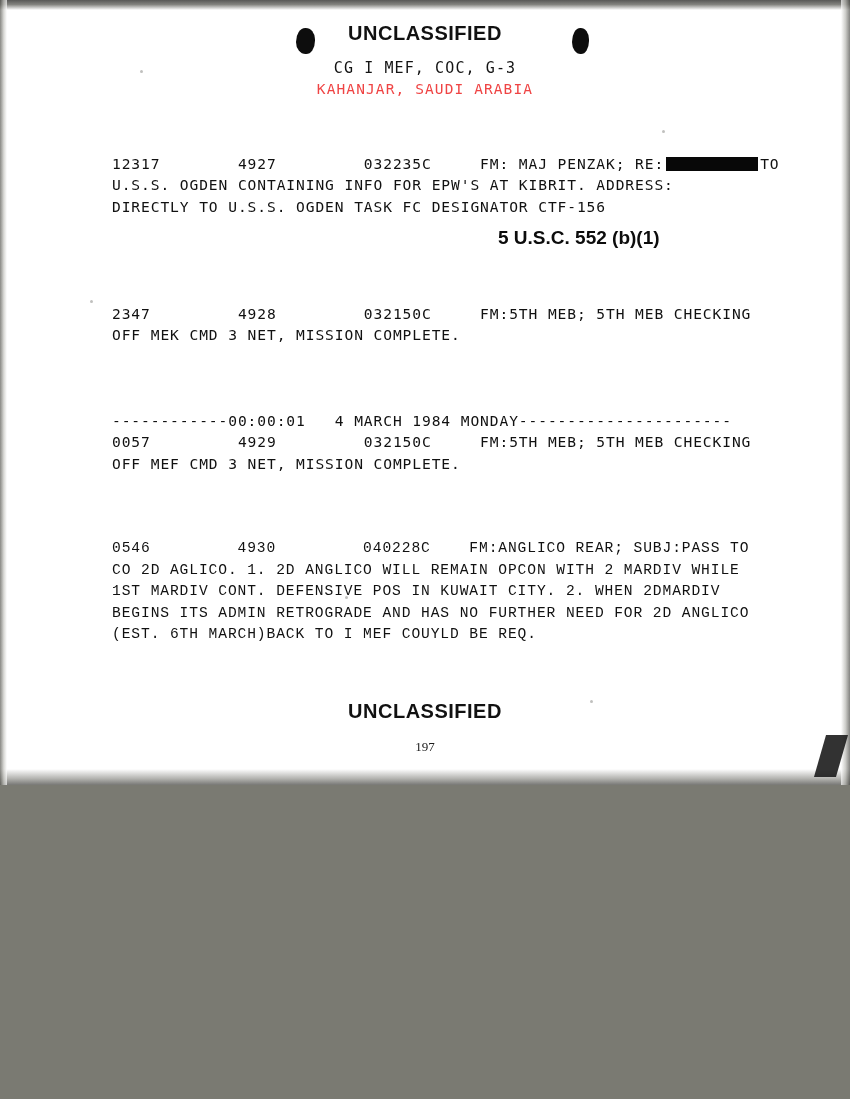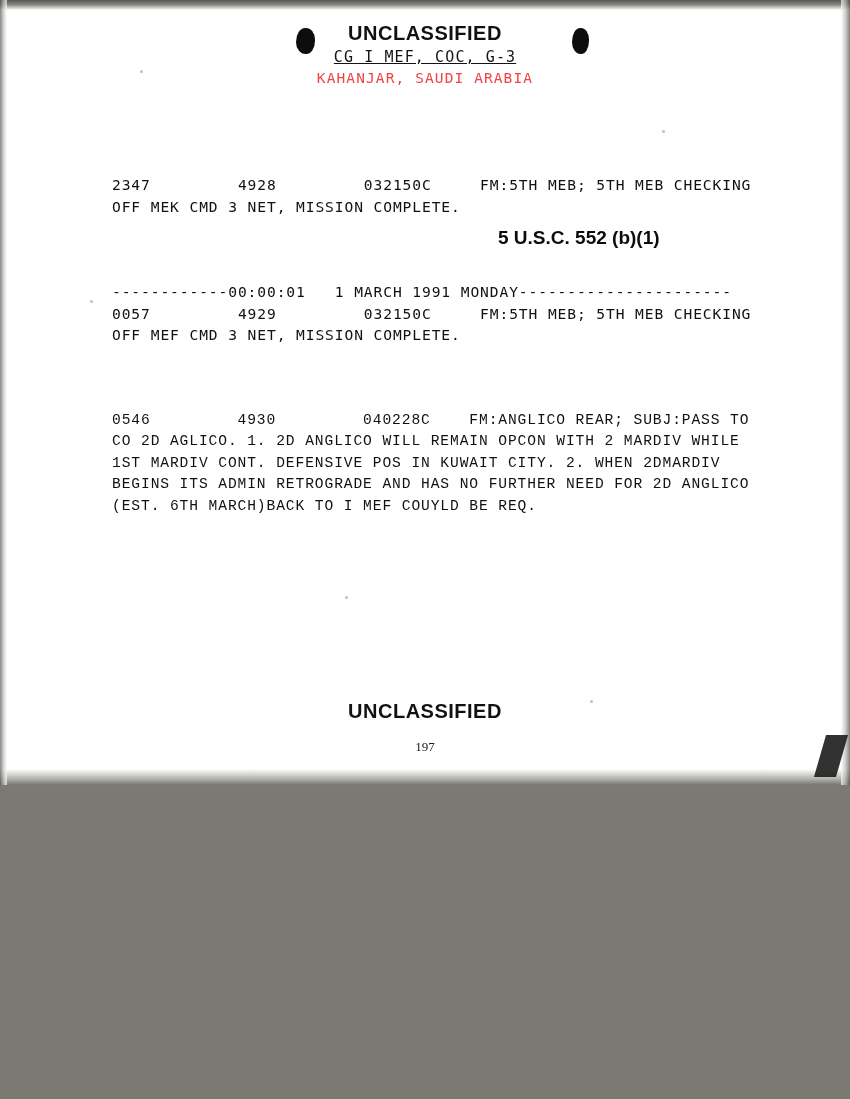"CG I MEF, COC, G-3" .hdr-line2 { margin-top: 3px -> 14px; text-decoration: underline -> none }
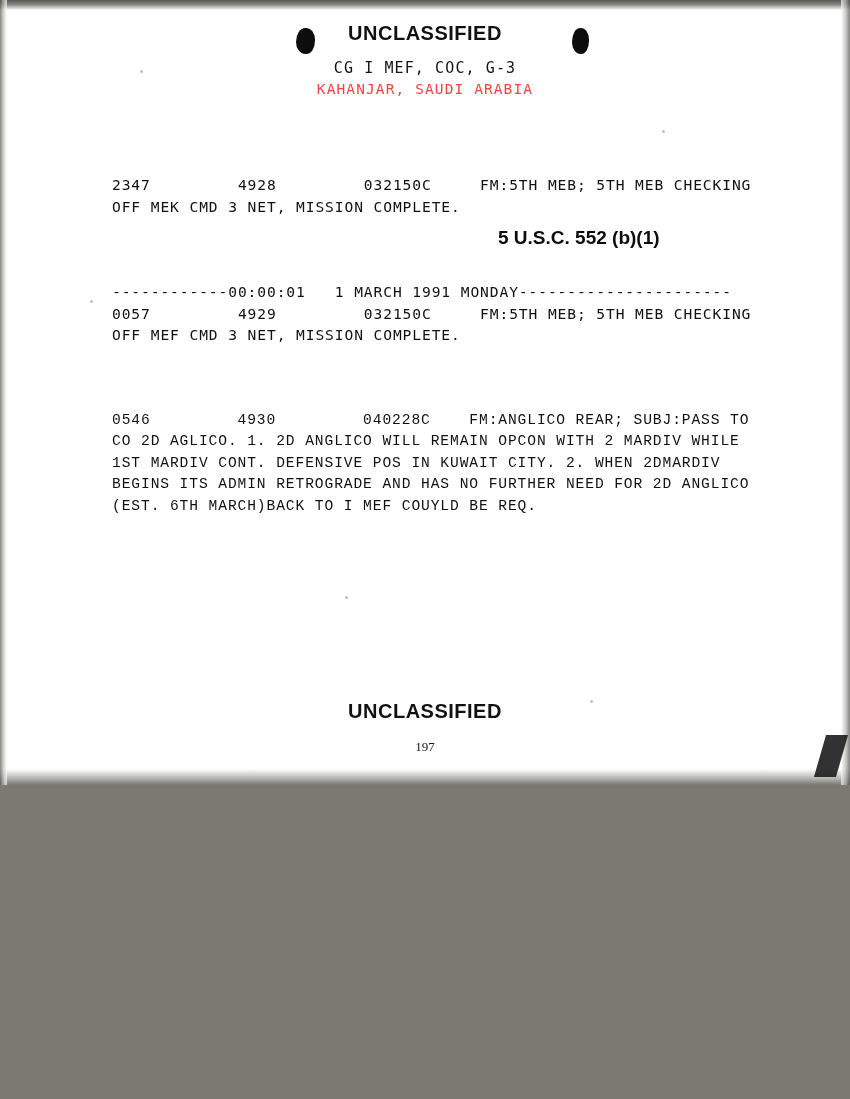"12317 4927 032235C FM: MAJ" p.para { html: none -> <p><span>12317 4927 032235C FM: MAJ PENZAK; RE:</span><span></span><span>TO</span> <span>U.S.S. OGDEN CONTAINING INFO FOR EPW'S AT KIBRIT. ADDRESS:</span> <span>DIRECTLY TO U.S.S. OGDEN TASK FC DESIGNATOR CTF-156</span></p> }
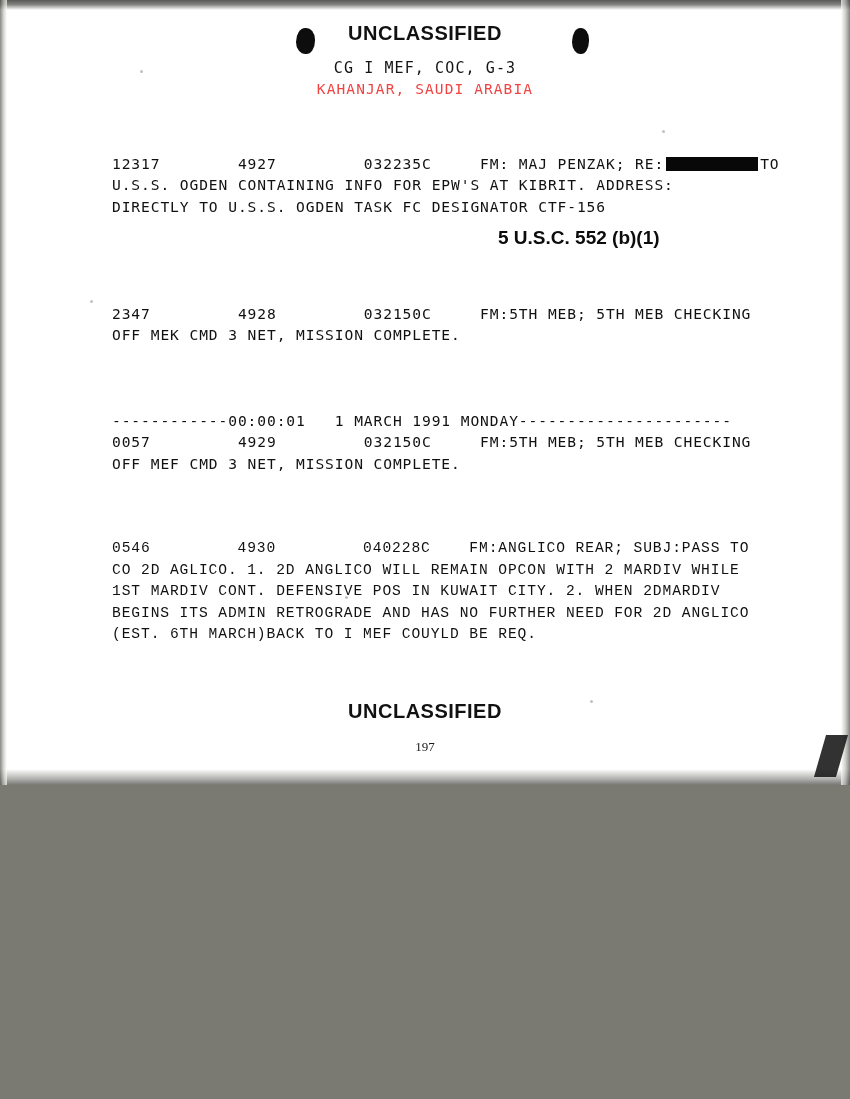"------------00:00:01 1 MARCH 1991" p.para { text: 1 MARCH 1991 -> 4 MARCH 1984 }
